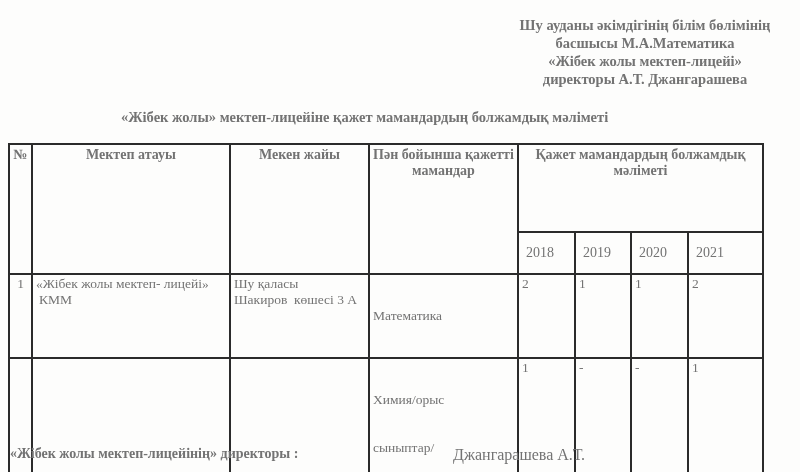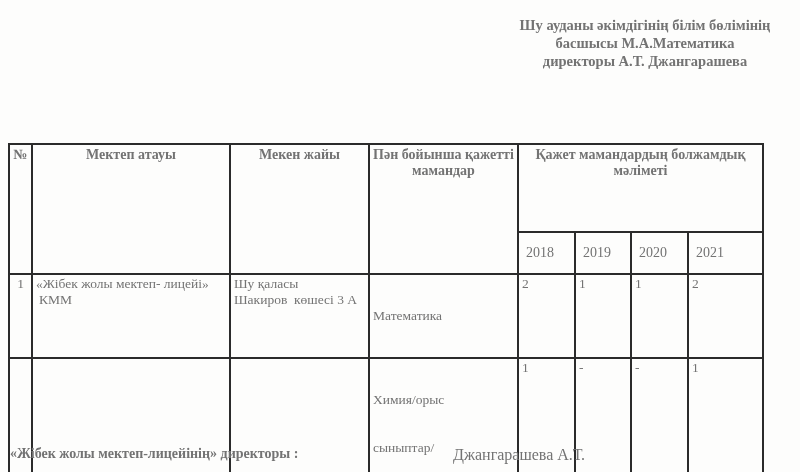"«Жібек жолы мектеп-лицейі»" div { html: none -> <div>«Жібек жолы мектеп-лицейі»</div> }
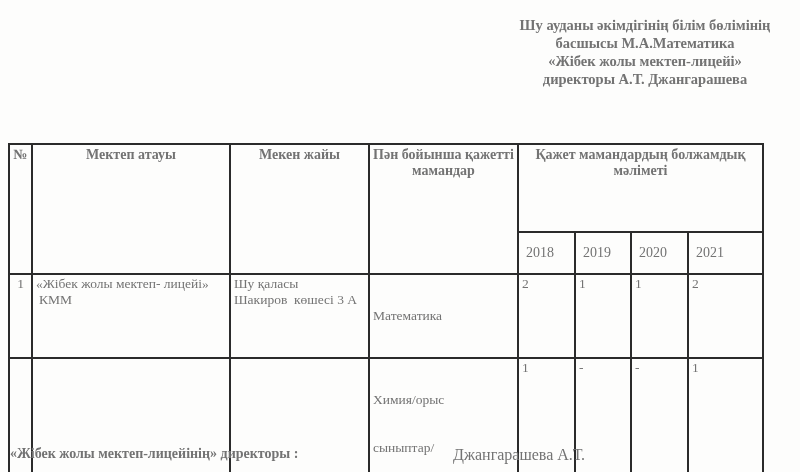"«Жібек жолы» мектеп-лицейіне қажет" div.doc-title { html: none -> <div>«Жібек жолы» мектеп-лицейіне қажет мамандардың болжамдық мәліметі</div> }
